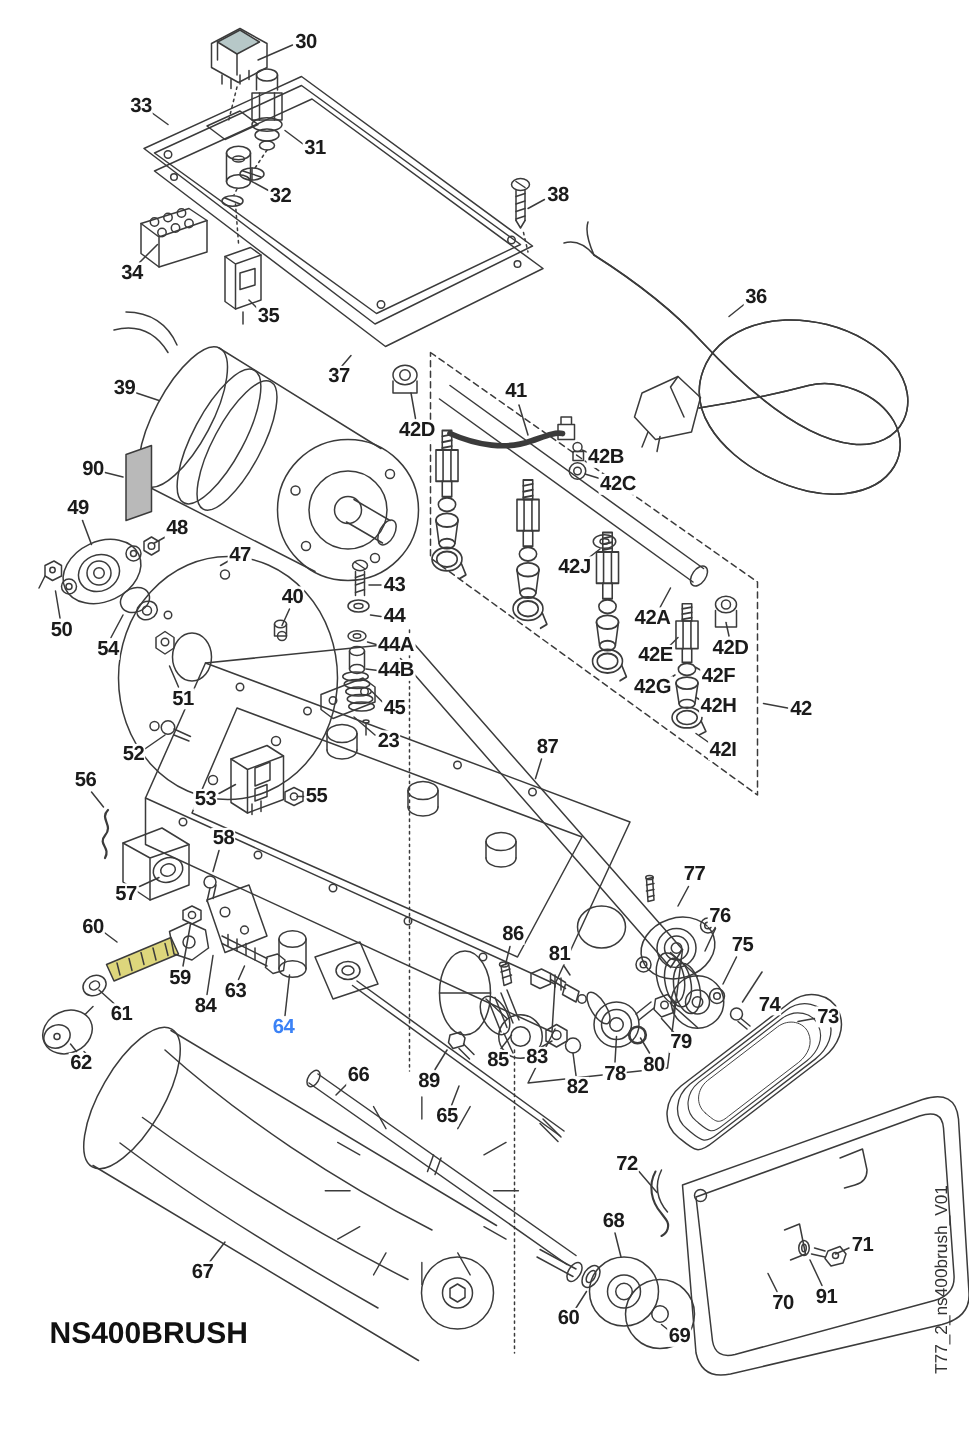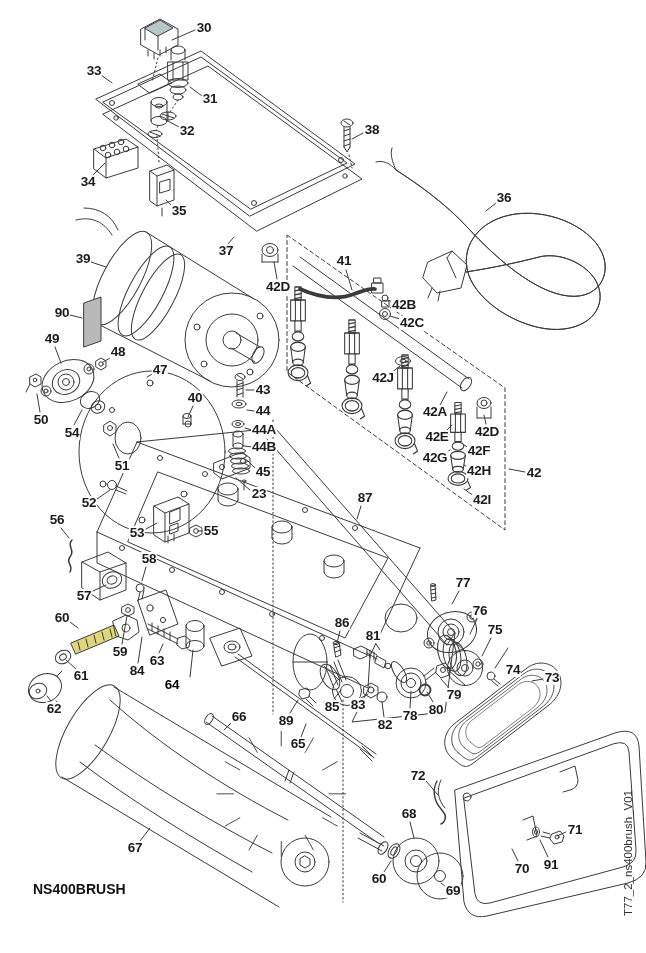"64" div.part-label { color: #000000 -> #3b82f6; left: 172px -> 189px }
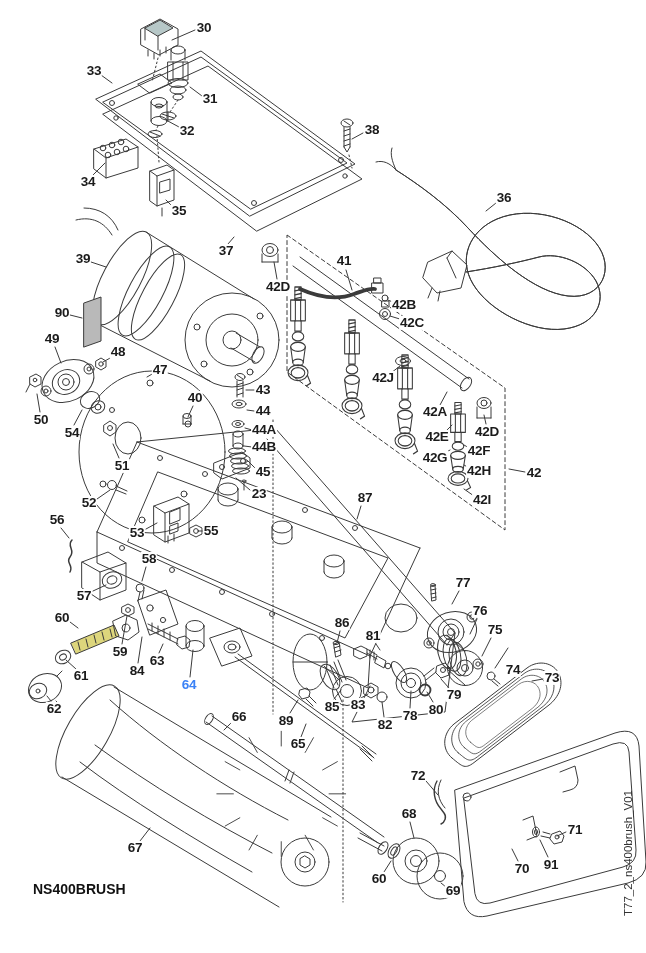"NS400BRUSH" .title-block { font-size: 14px -> 20px }
